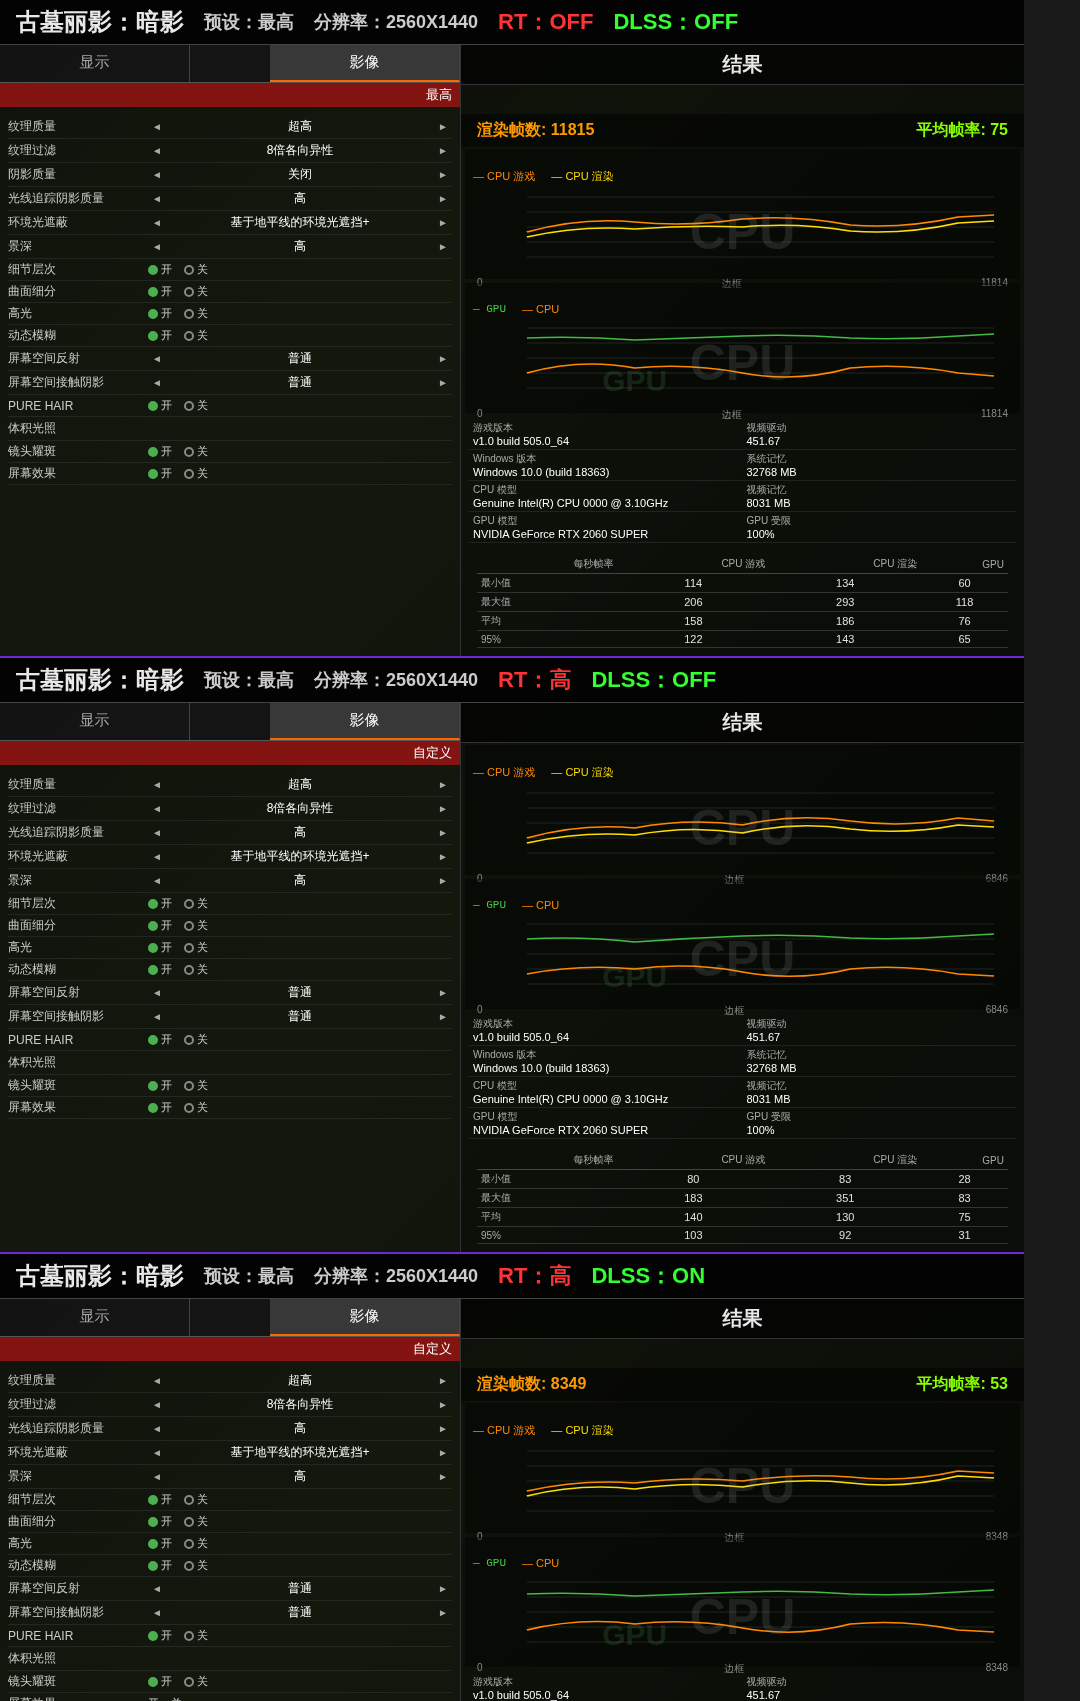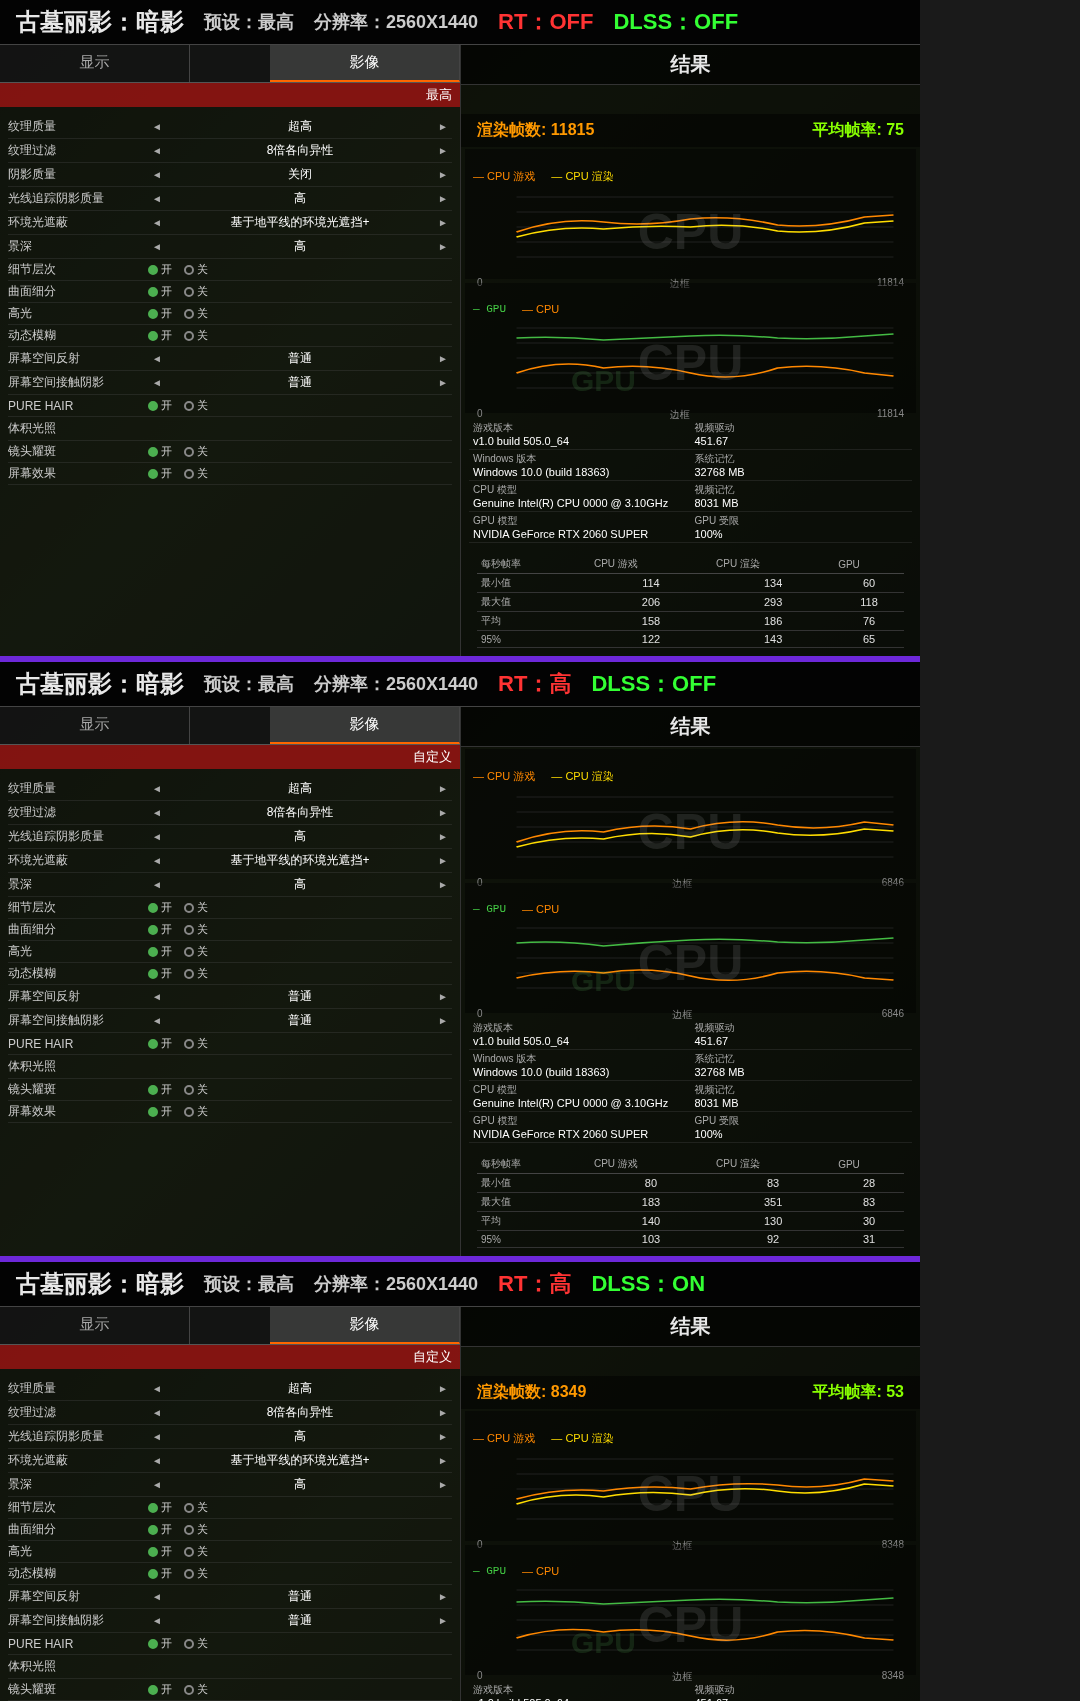"古墓丽影：暗影" .benchmark-section { border-bottom: 6px solid #6d28d9 -> 2px solid #6d28d9; width: 920px -> 1024px }
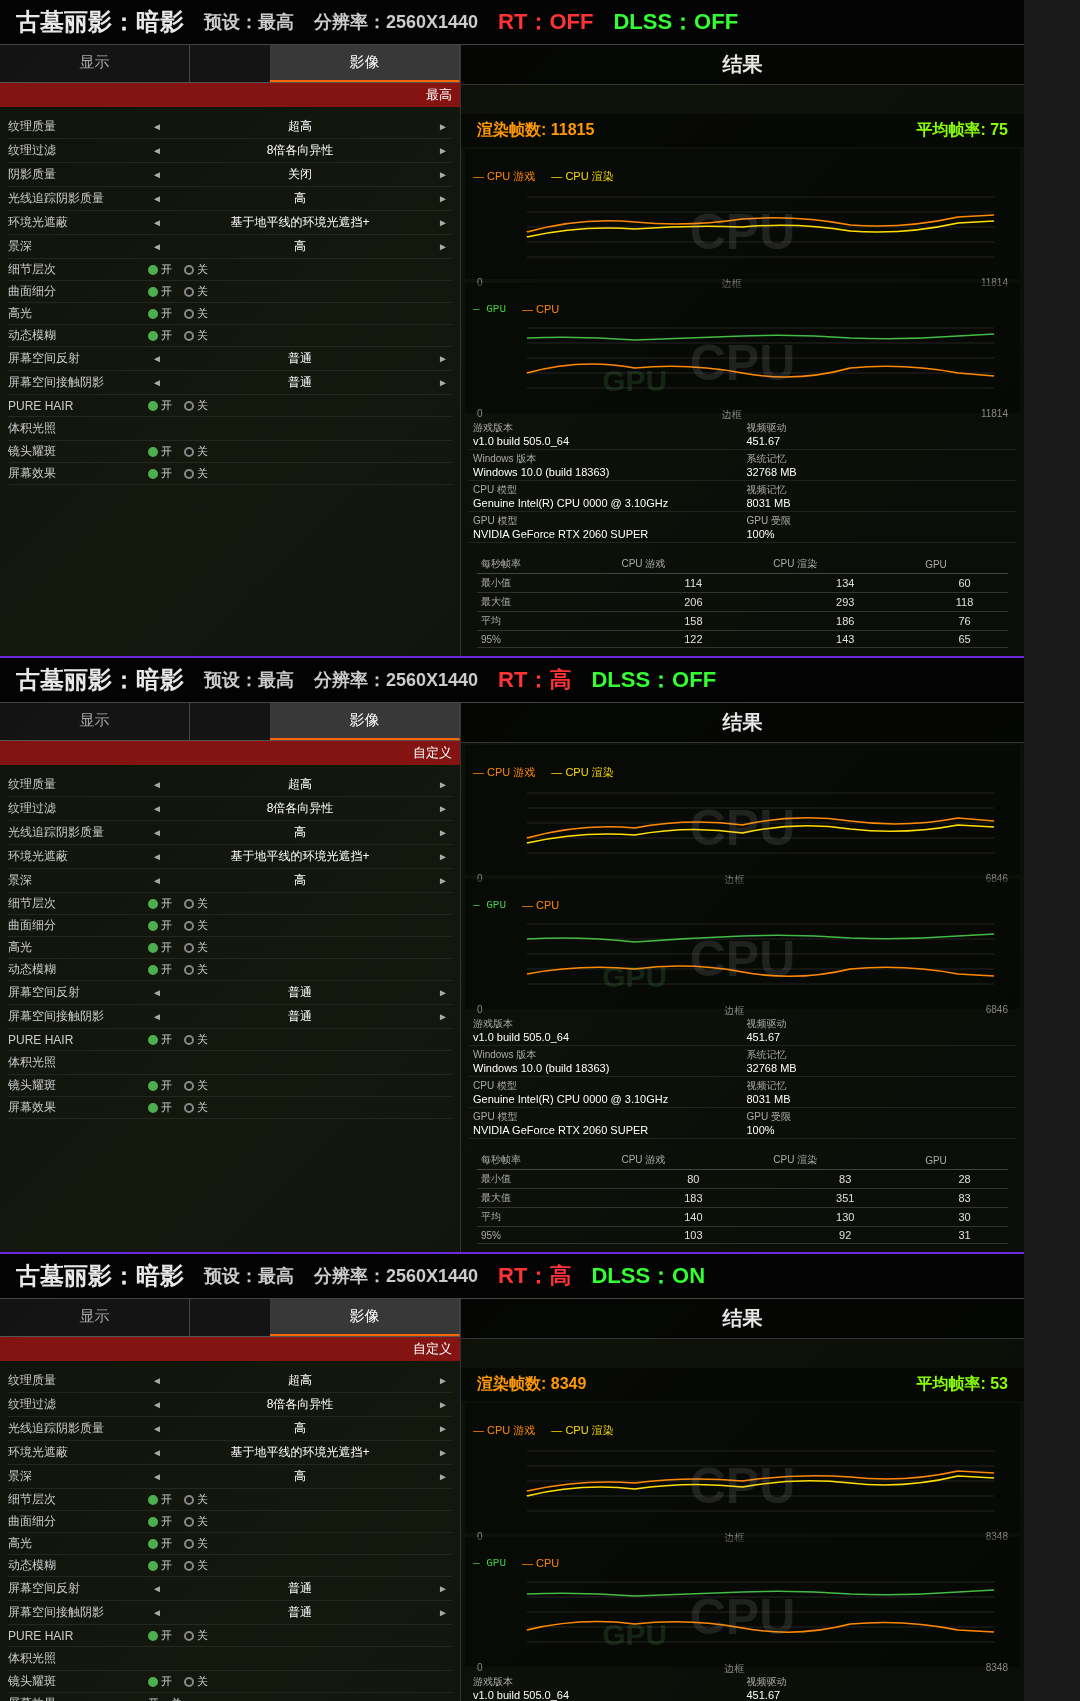"每秒帧率" .perf-table th { text-align: left -> right }
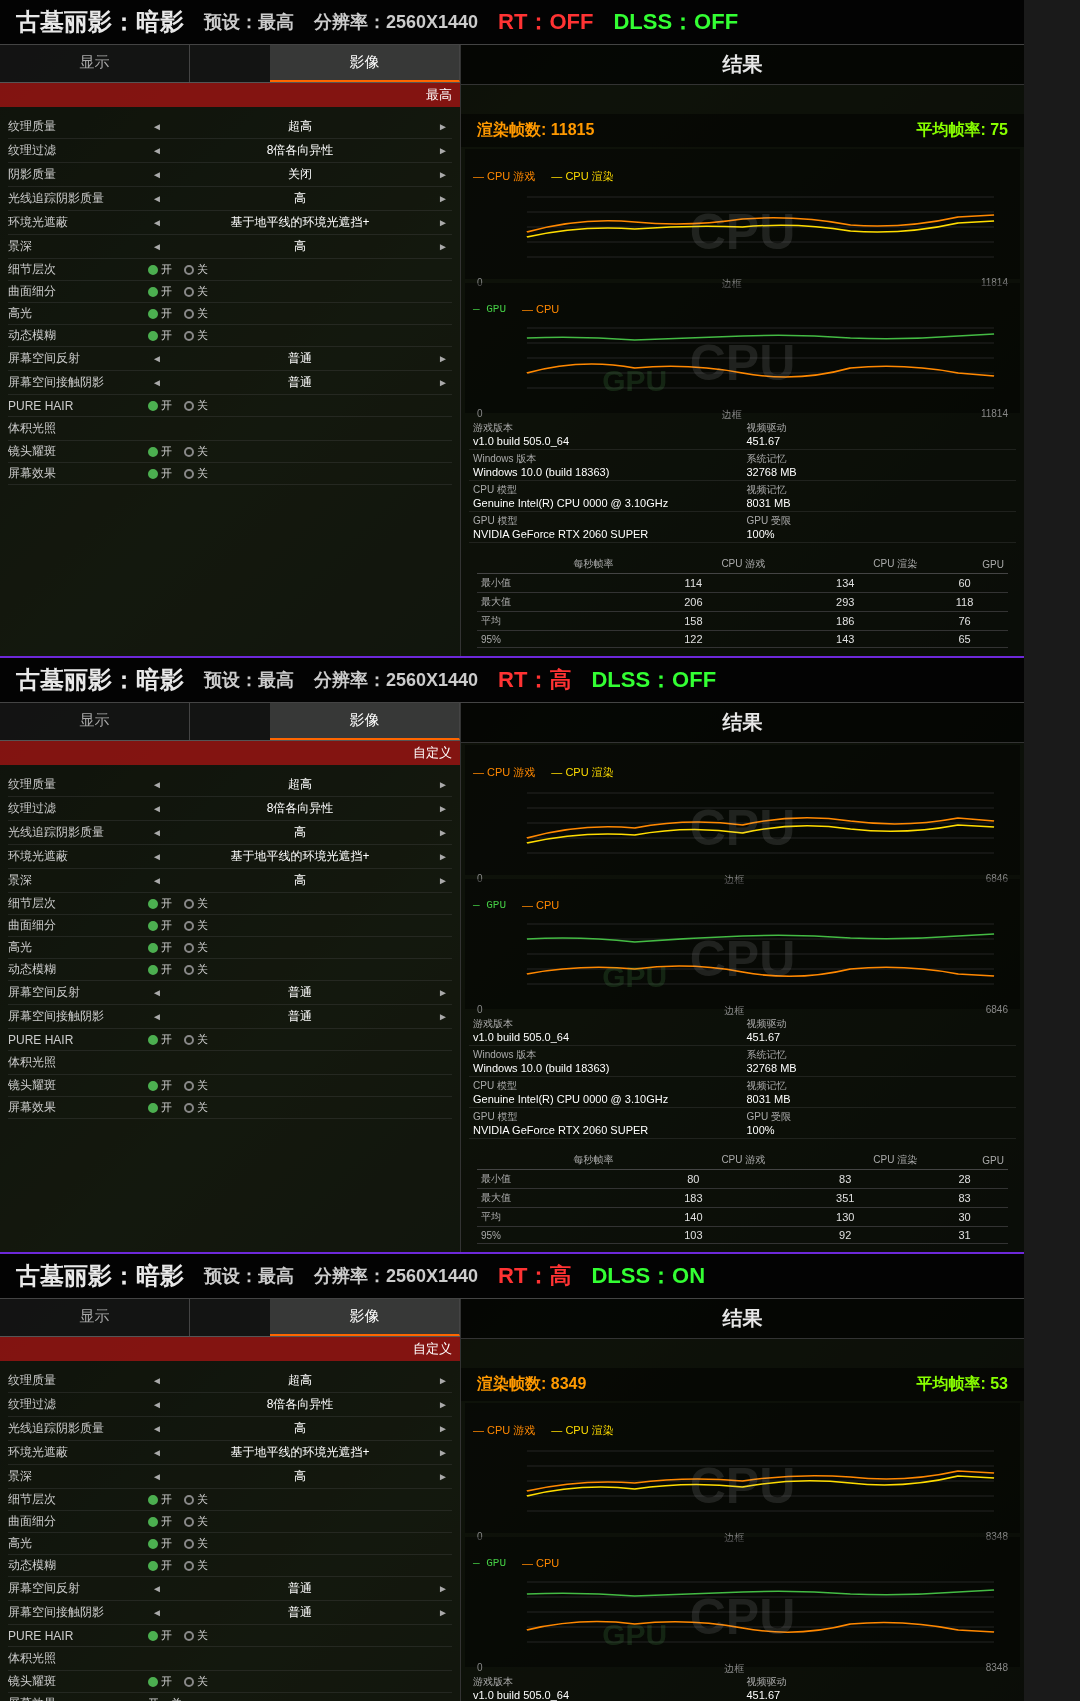"30" td { text: 30 -> 75 }
